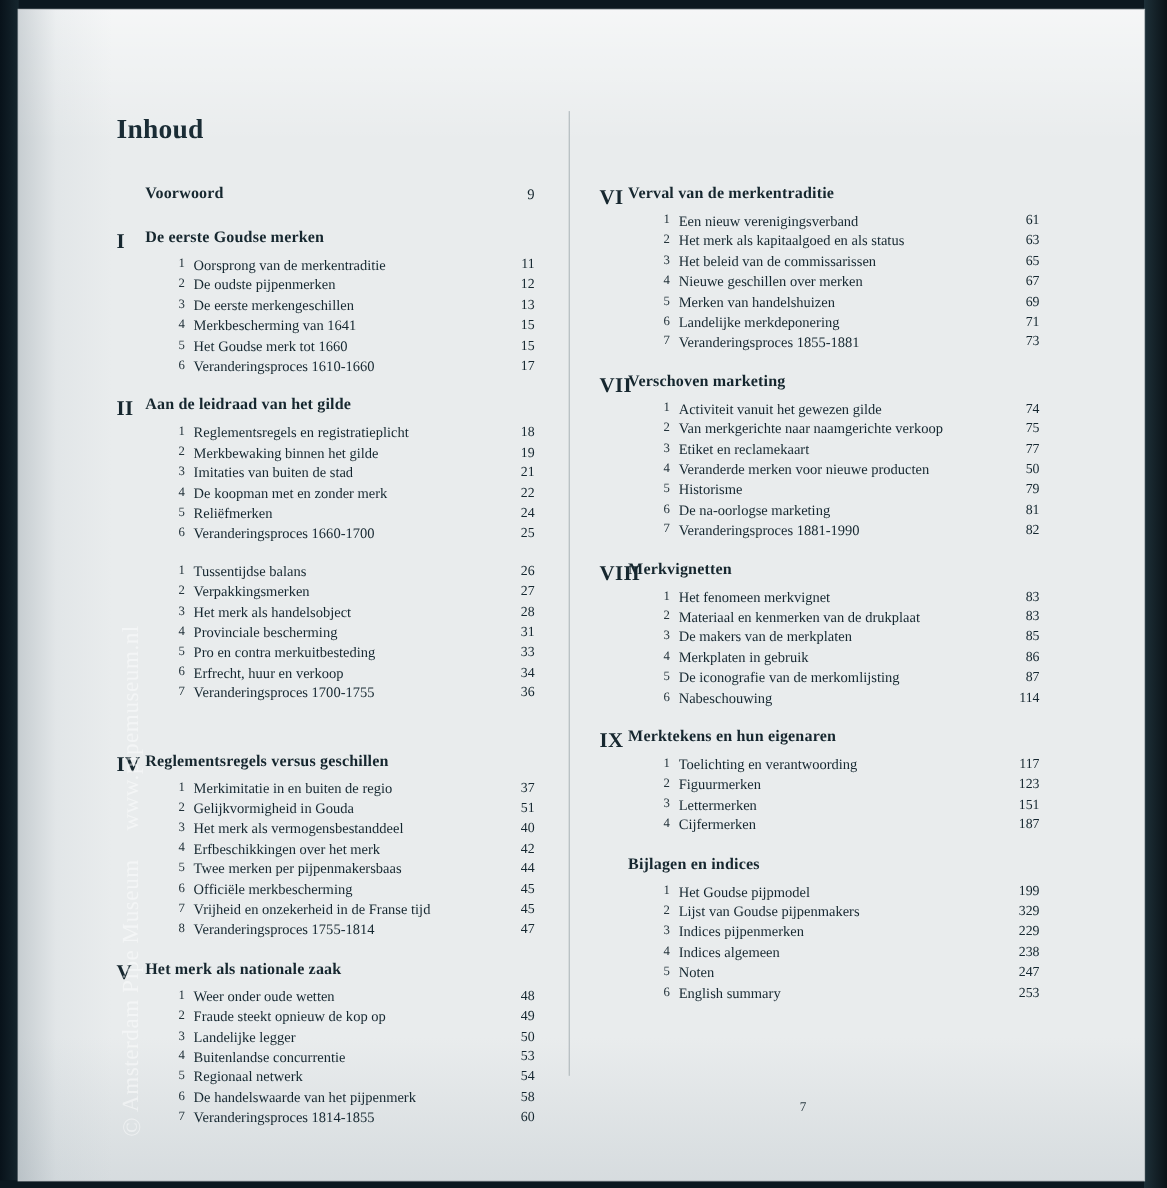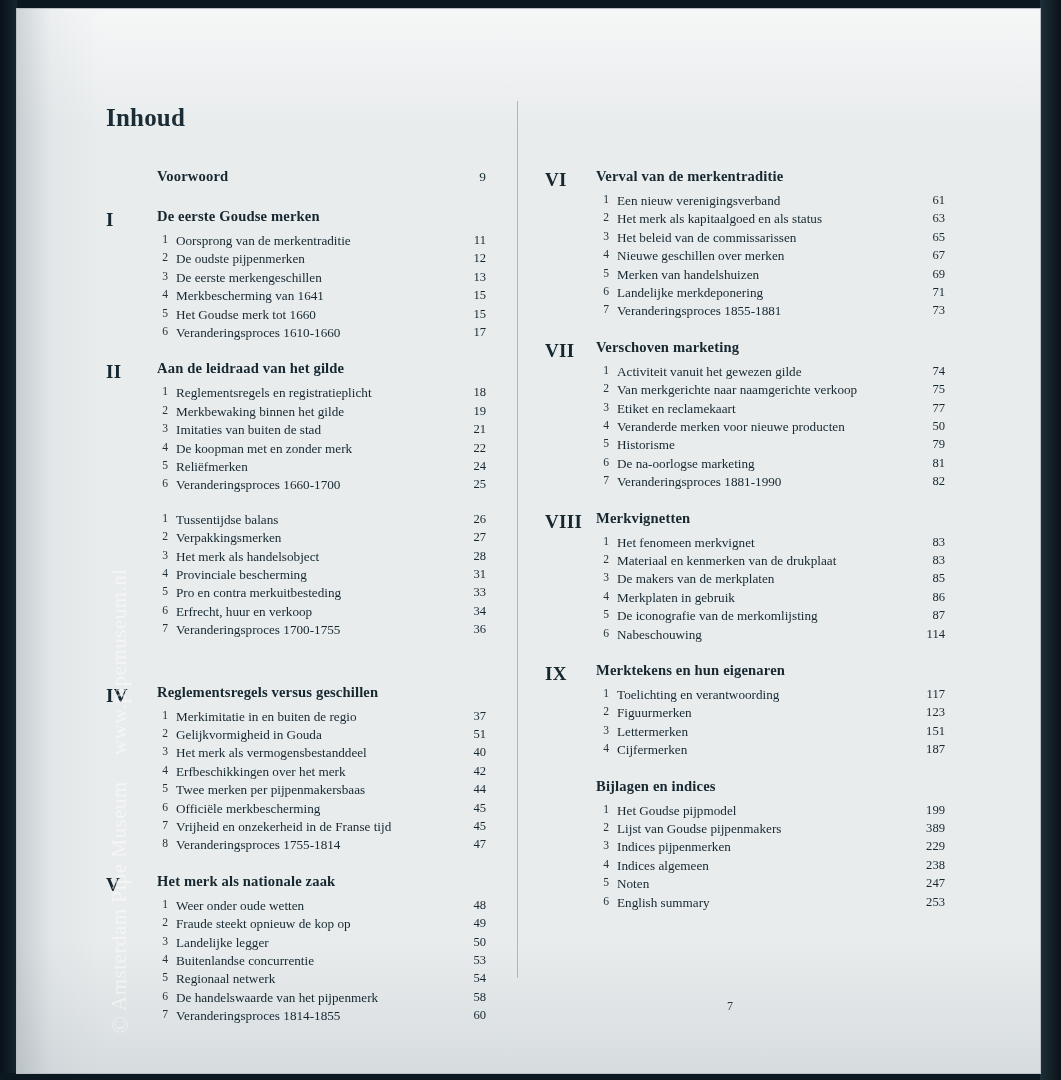"Voorwoord" .sec-title { margin-left: 25px -> none }
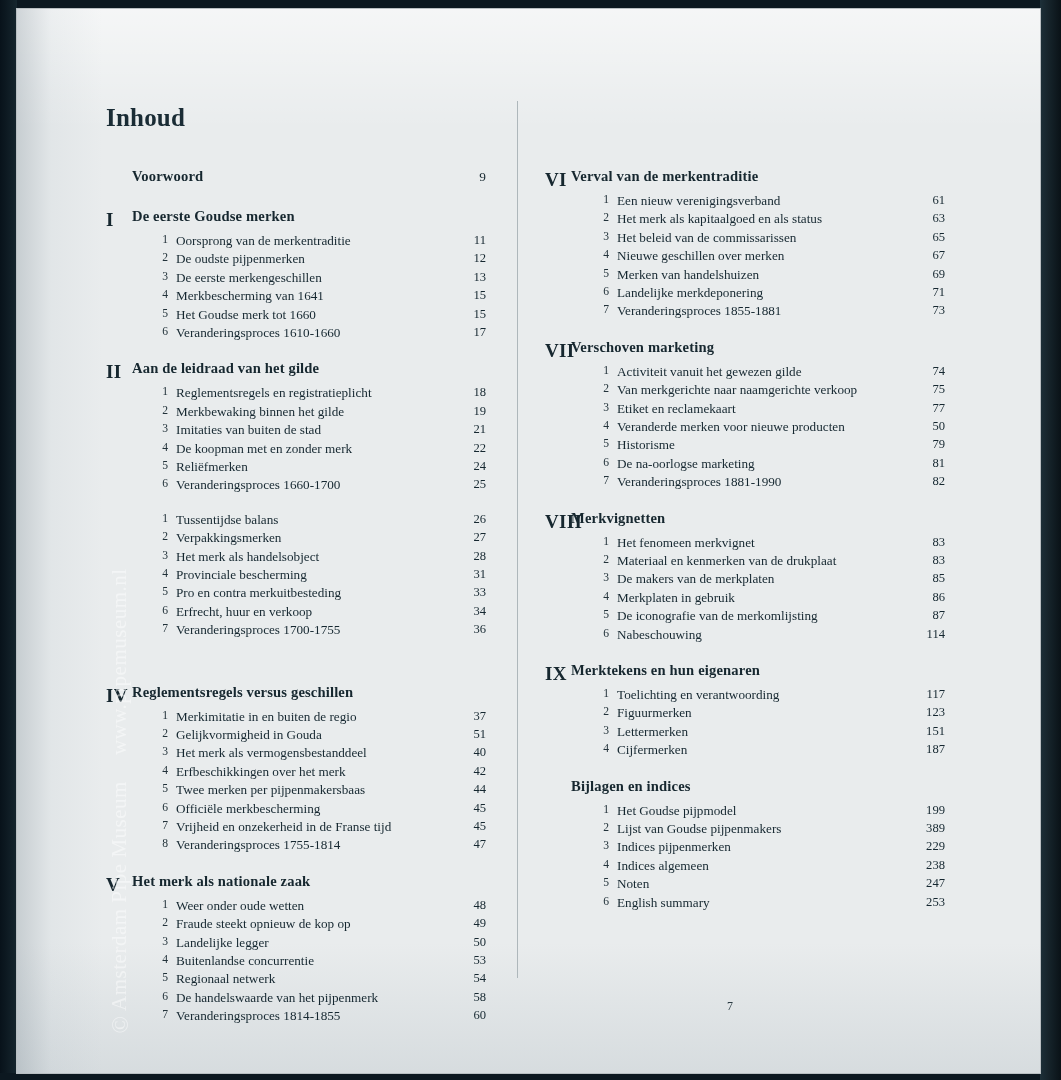"389" span.e-page { text: 389 -> 329 }
